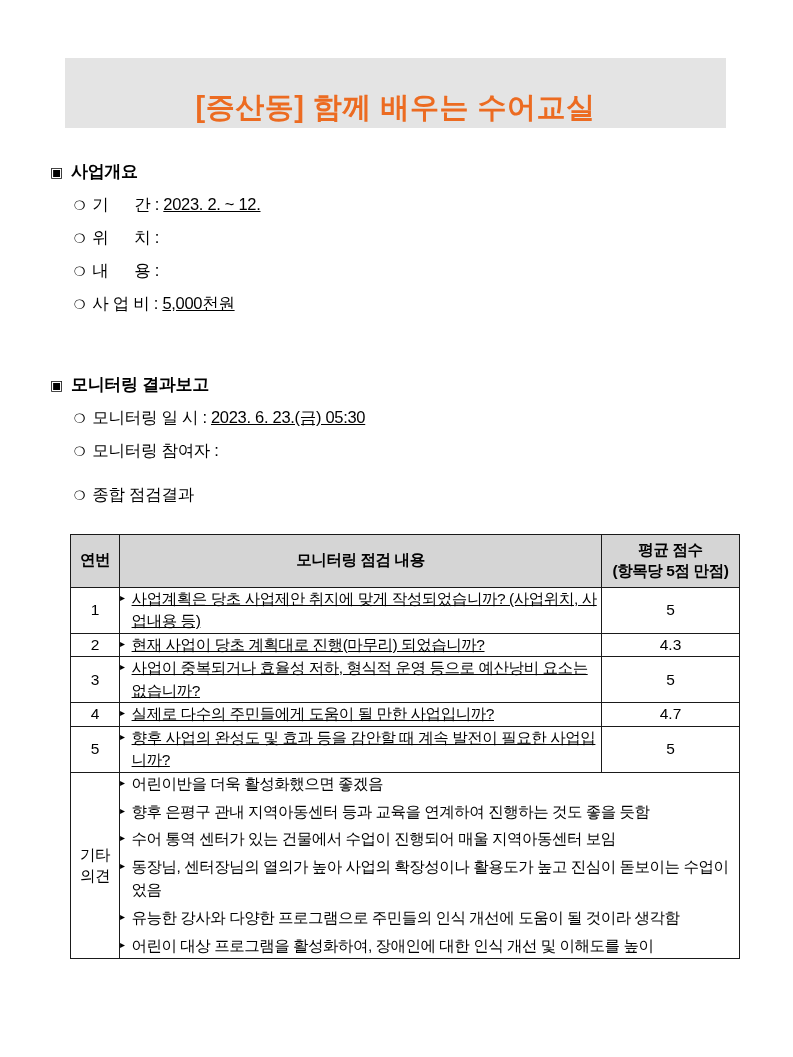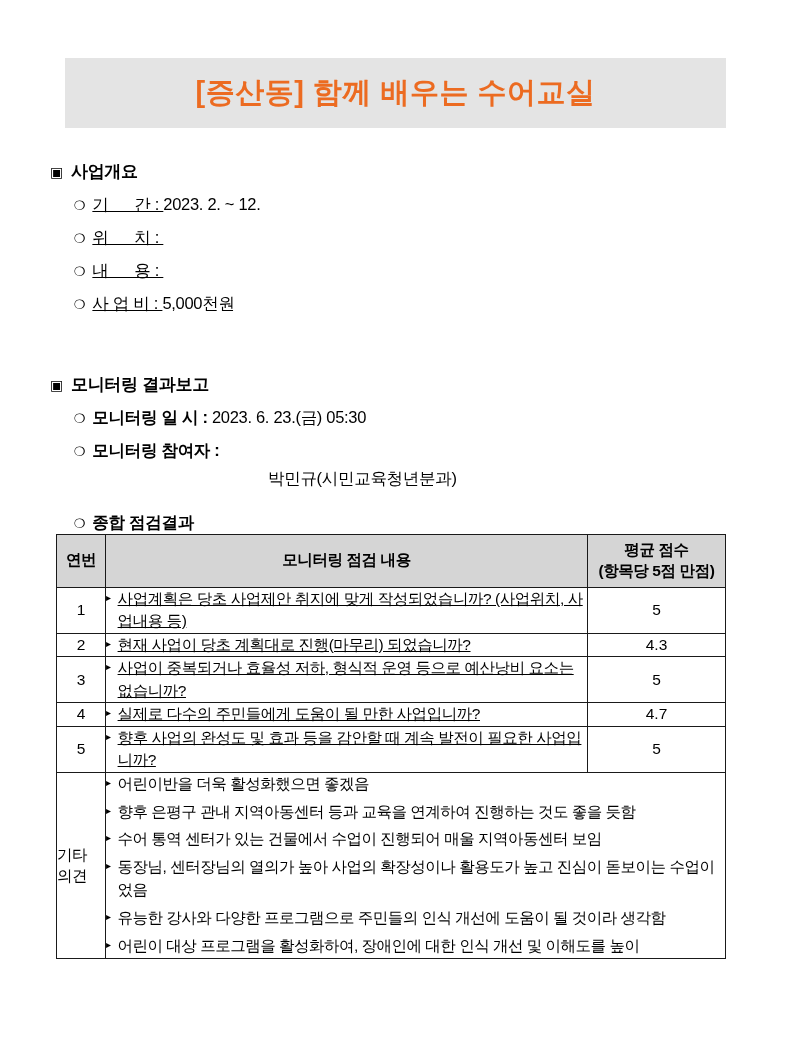"[증산동] 함께 배우는 수어교실" .title-banner { align-items: center -> flex-end }
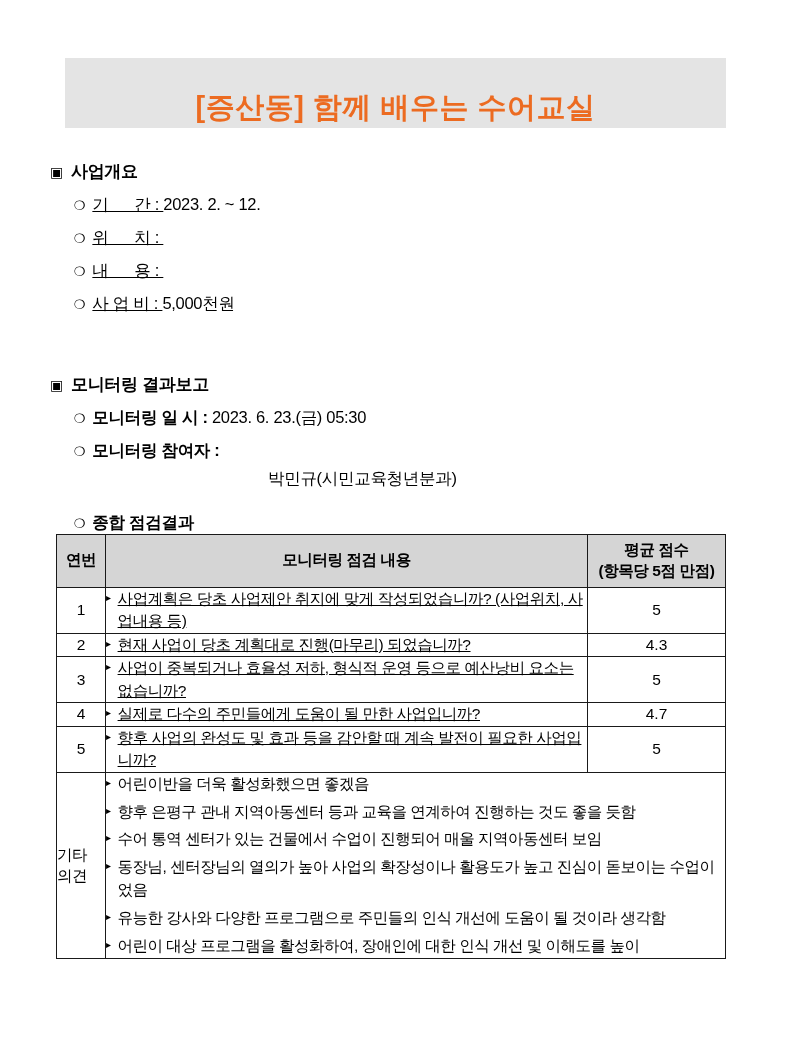"기 간 :" .item .lbl { text-decoration: underline -> none }
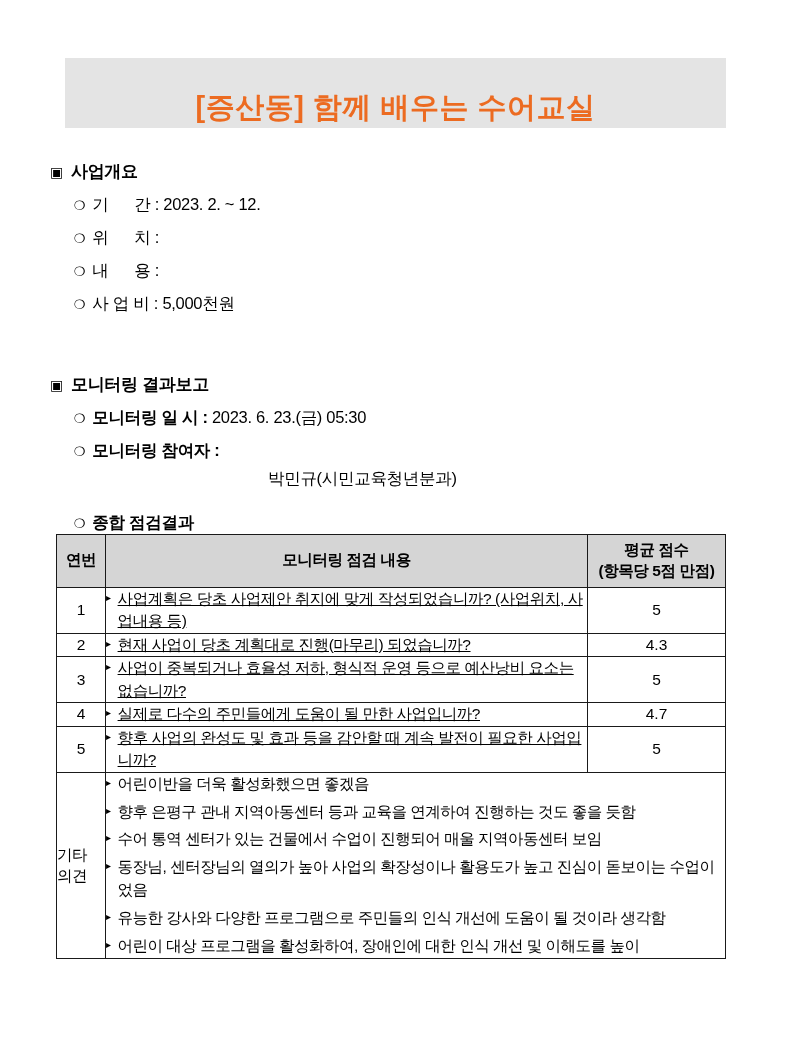"2023. 2. ~ 12." .item .val { text-decoration: none -> underline }
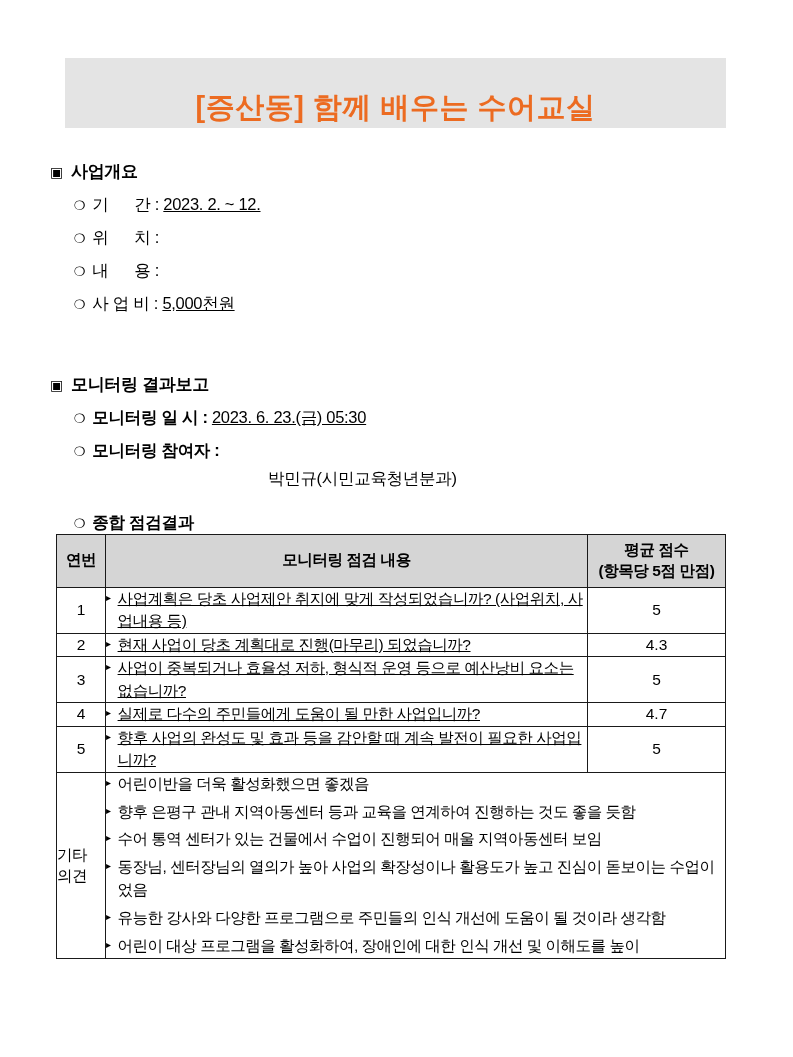"모니터링 일 시 :" .item .lbl-b { font-weight: bold -> normal }
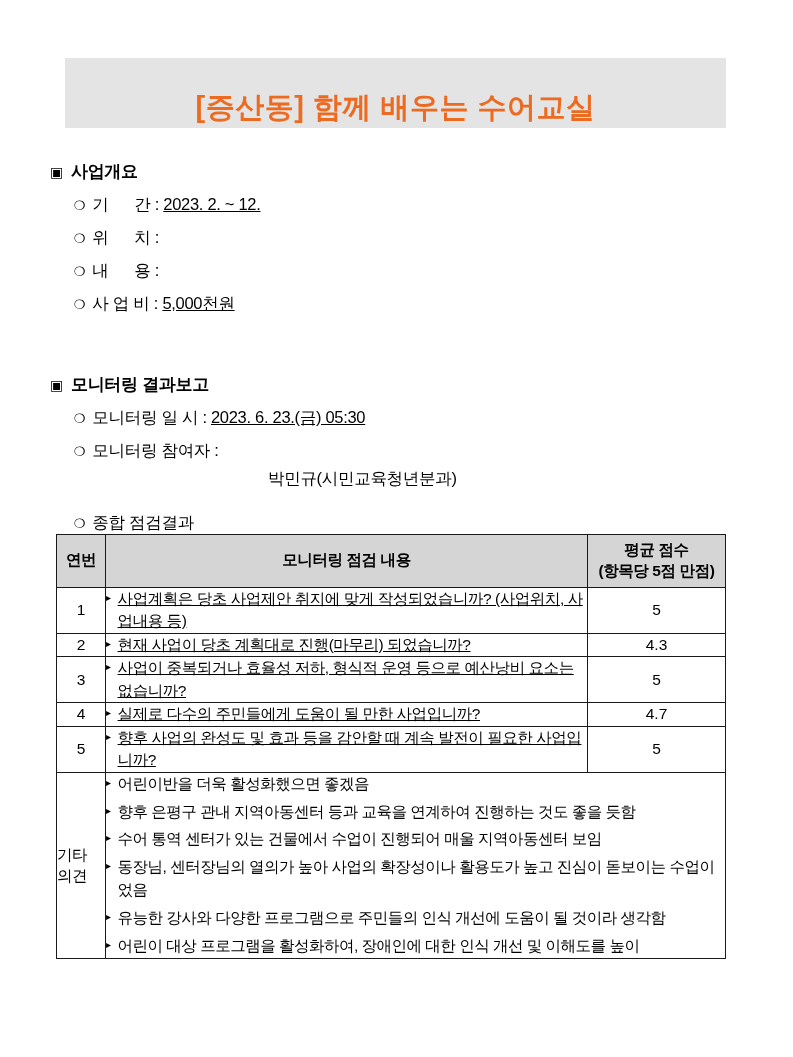"박민규(시민교육청년분과)" div.cont-line { html: <div>박민규(시민교육청년분과)</div> -> none }
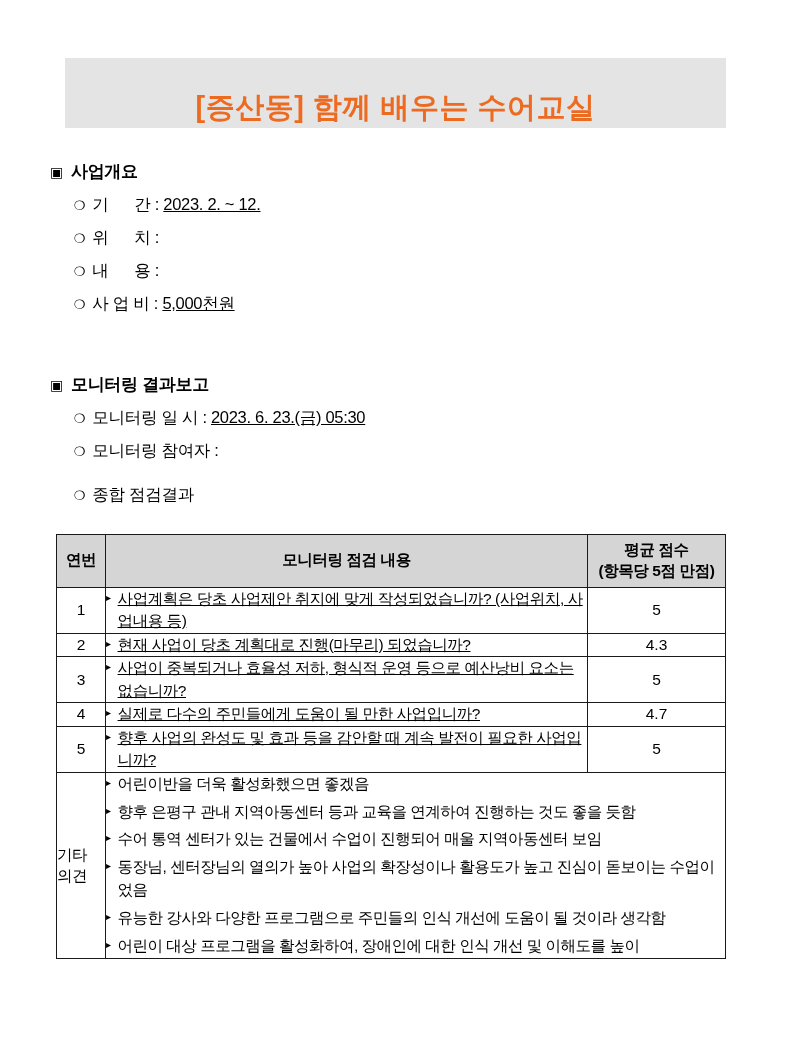"연번" table.grid { margin-left: none -> 14px }
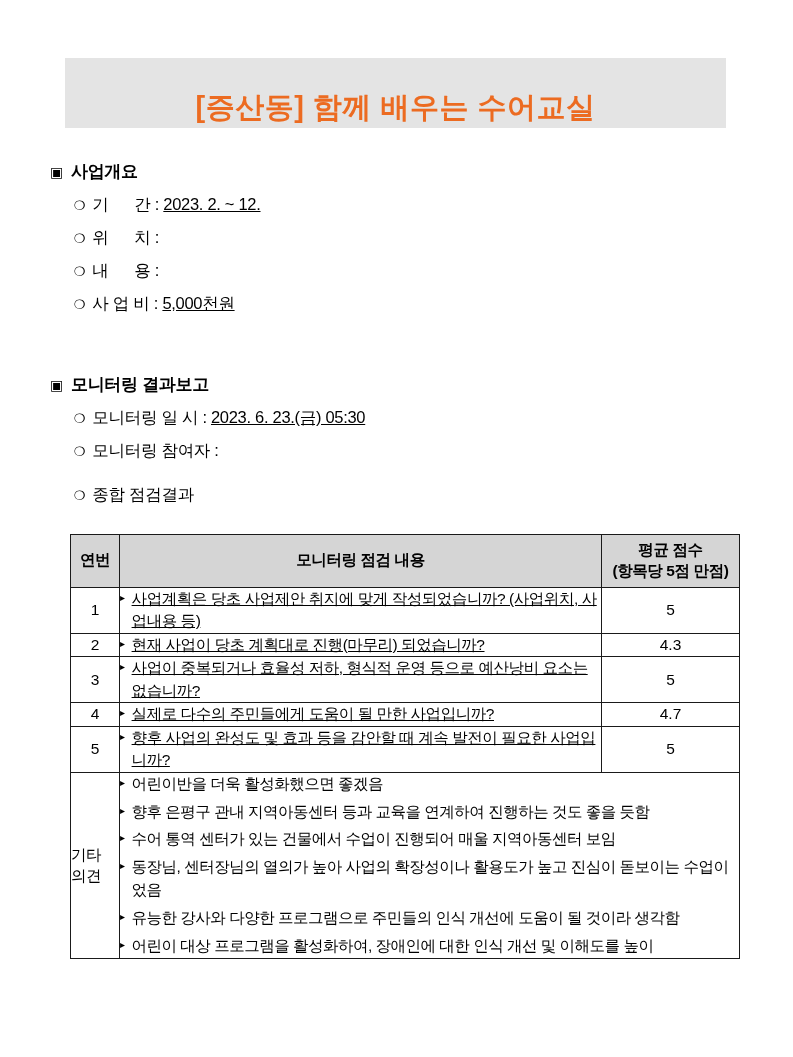"기타" td.cell-etc-label { text-align: none -> center }
